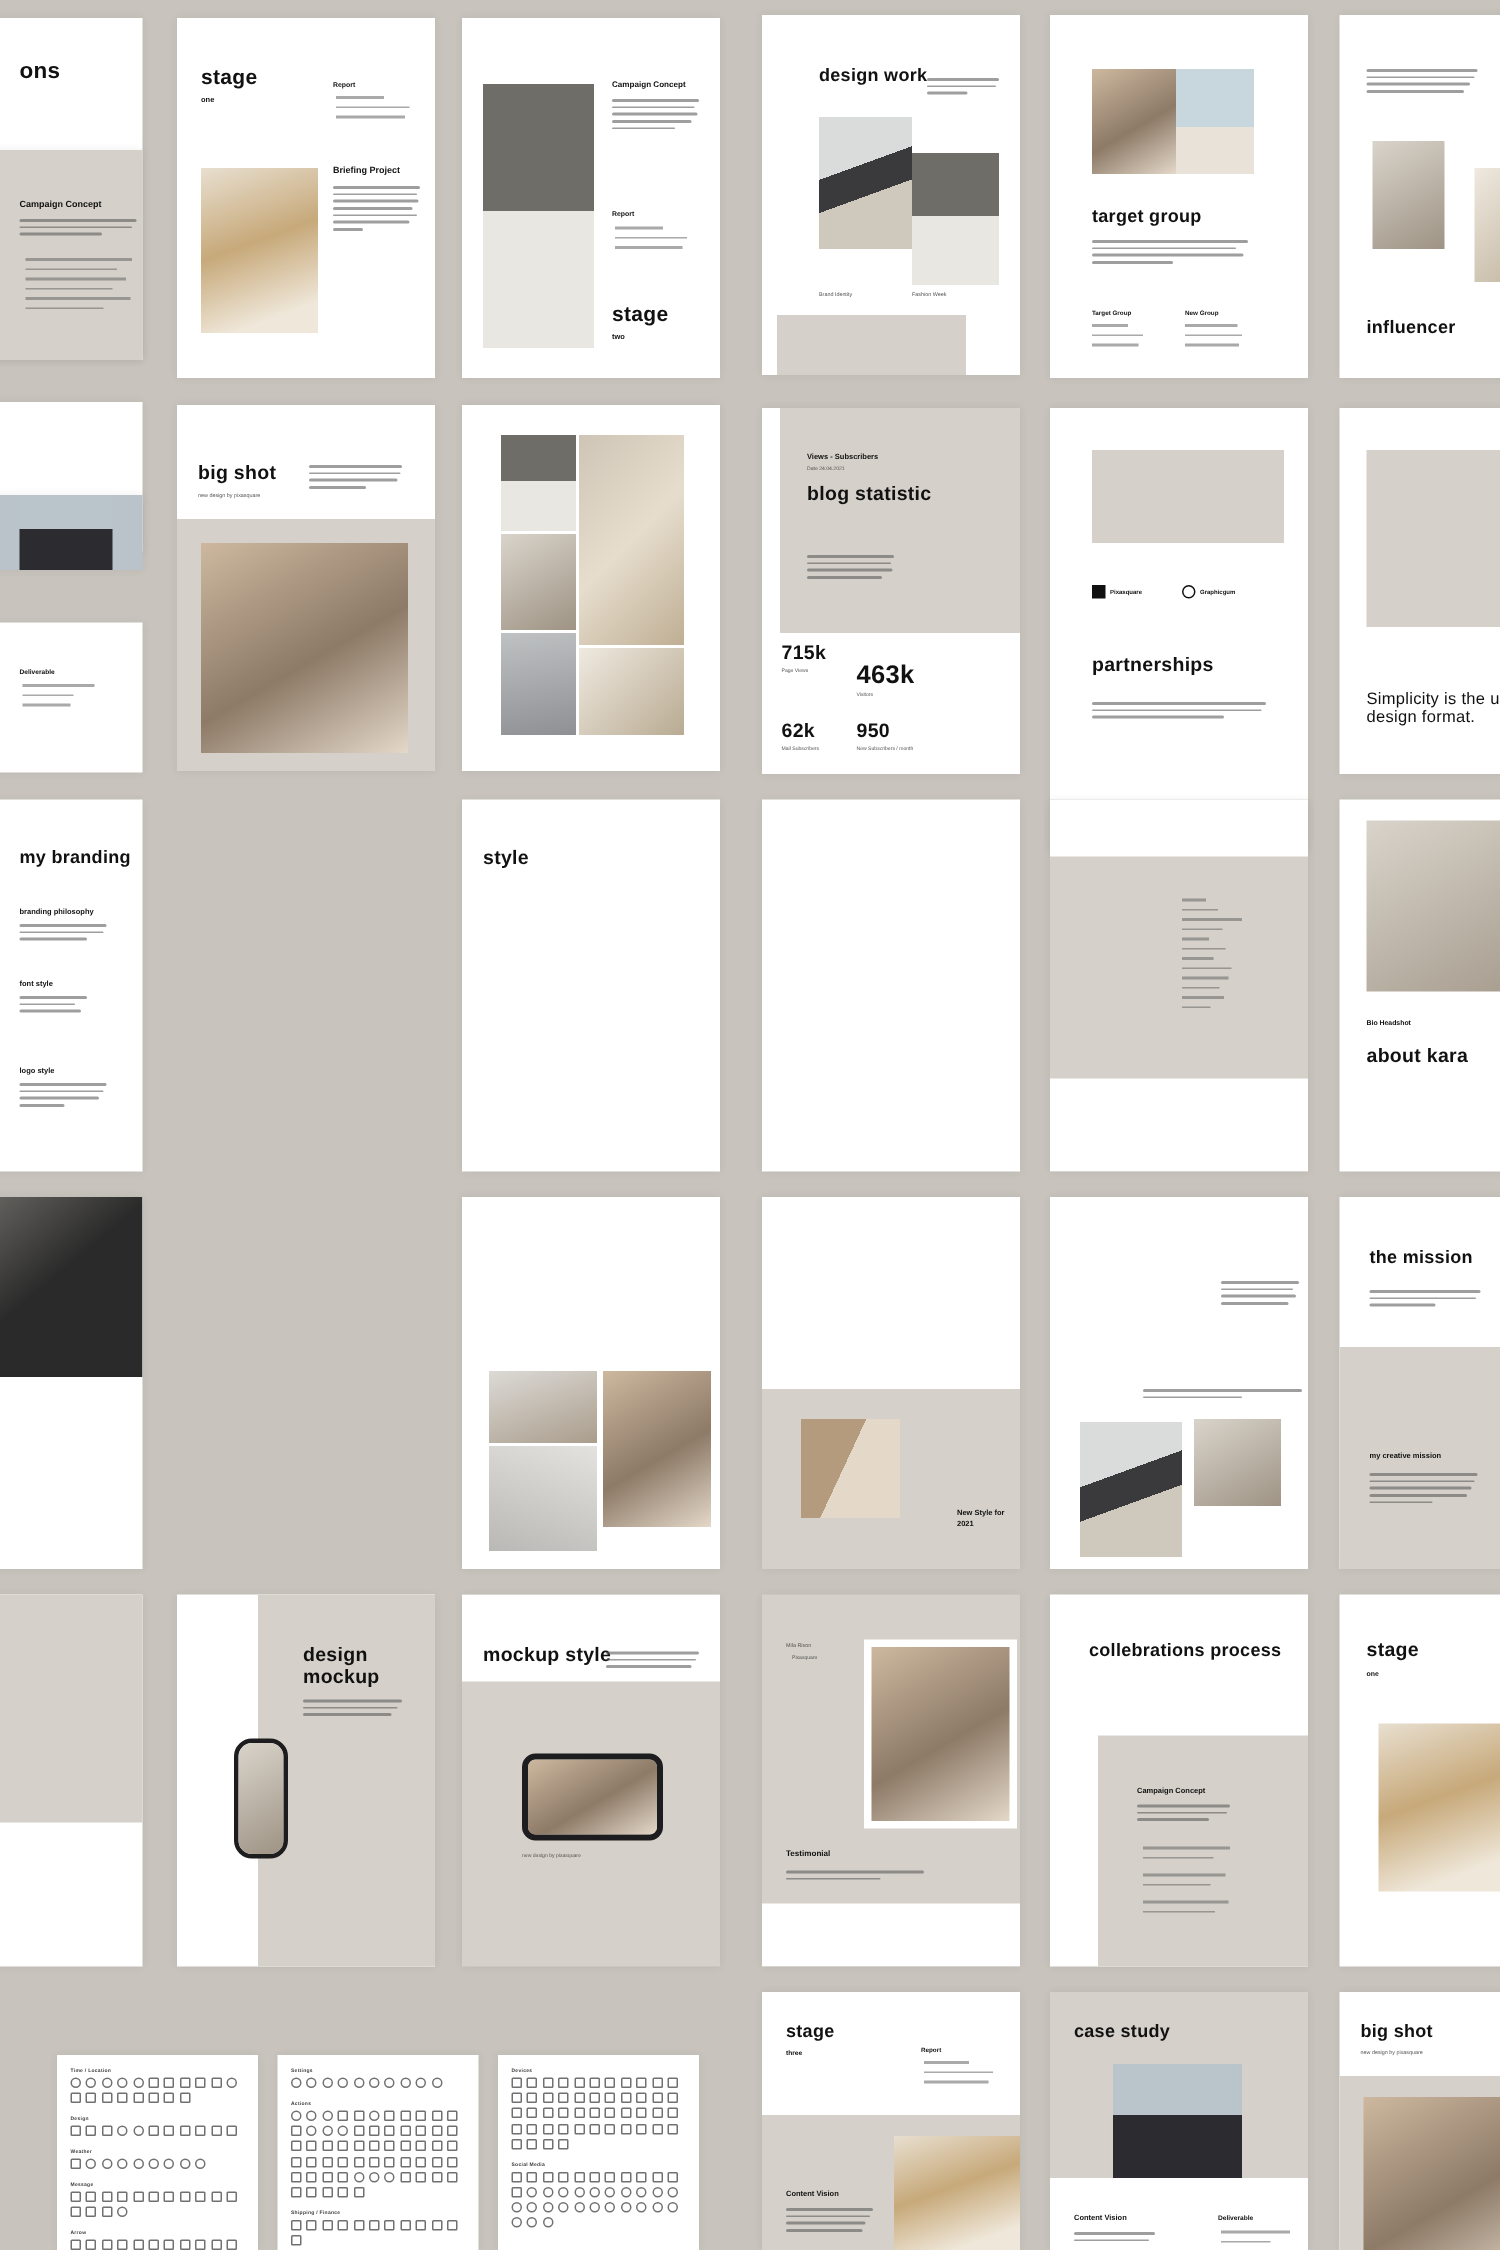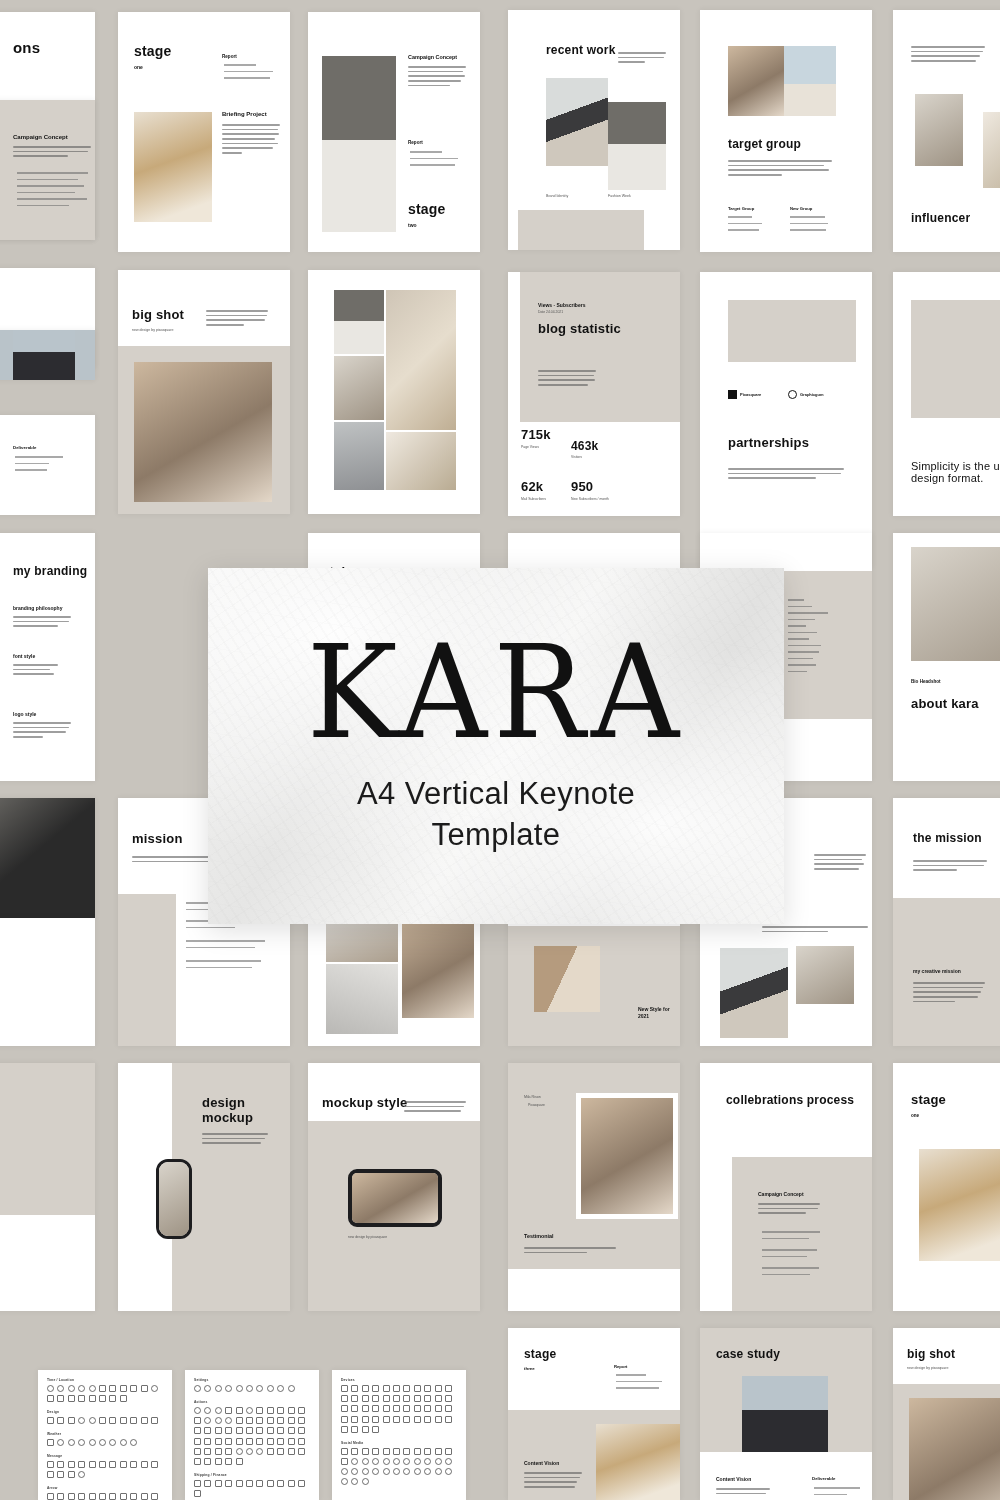"recent work" div.h1 { text: recent -> design }
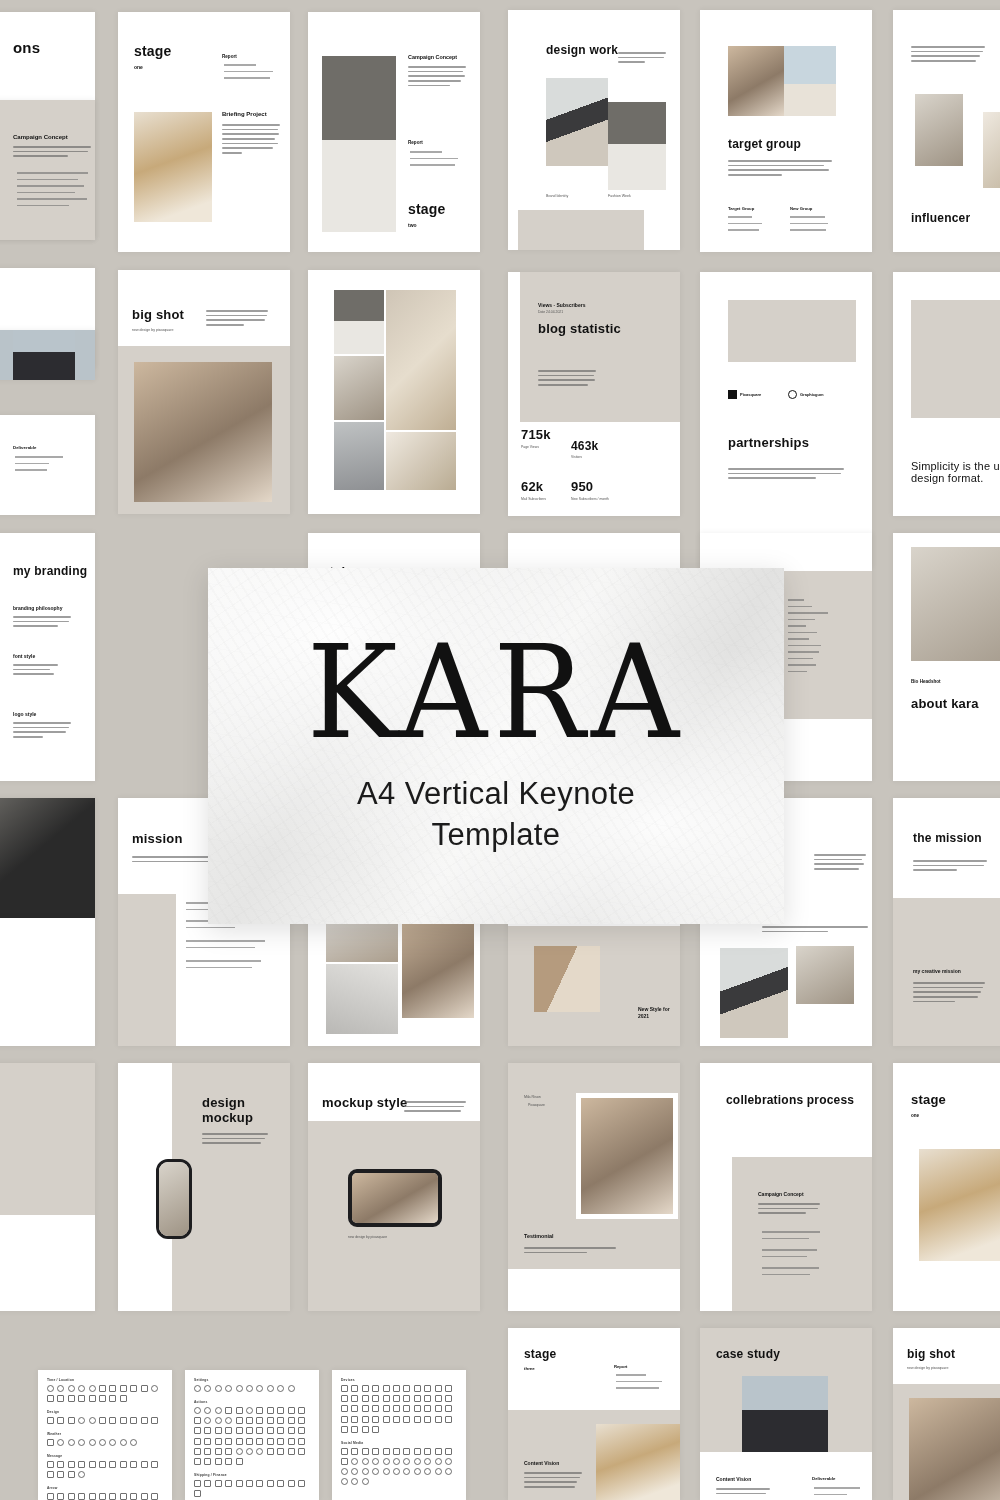"463k" div.h1 { font-size: 12px -> 17px }
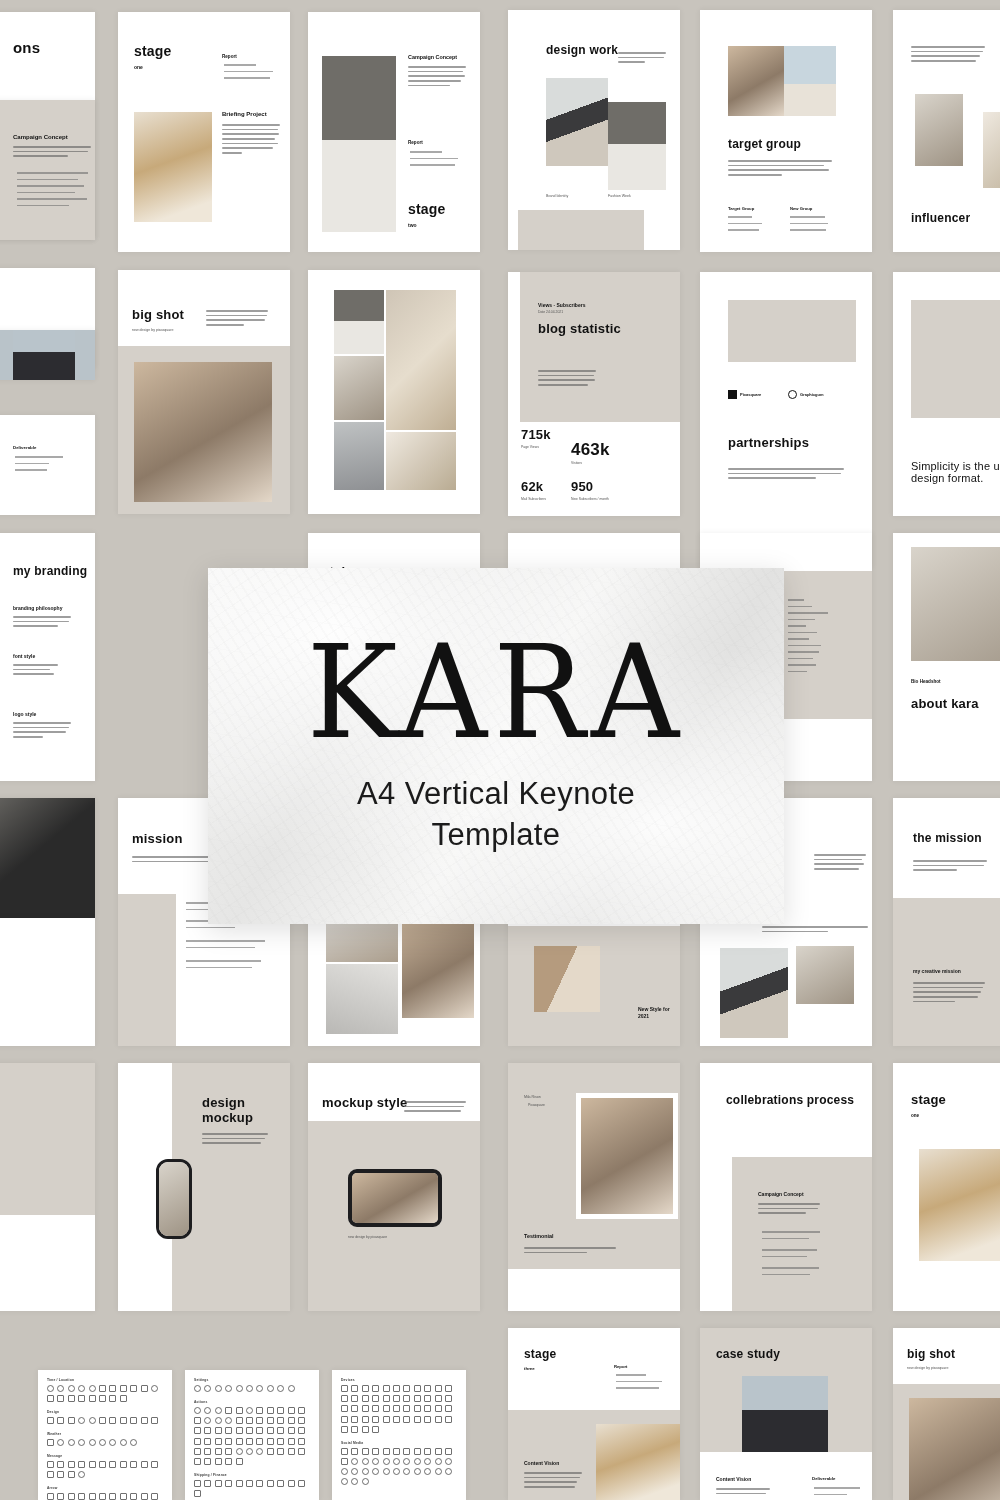"KARA" div { html: <div> <div>KARA</div> <div> <div>A4 Vertical Keynote</div> <div>Template</div> </div> </div> -> none }
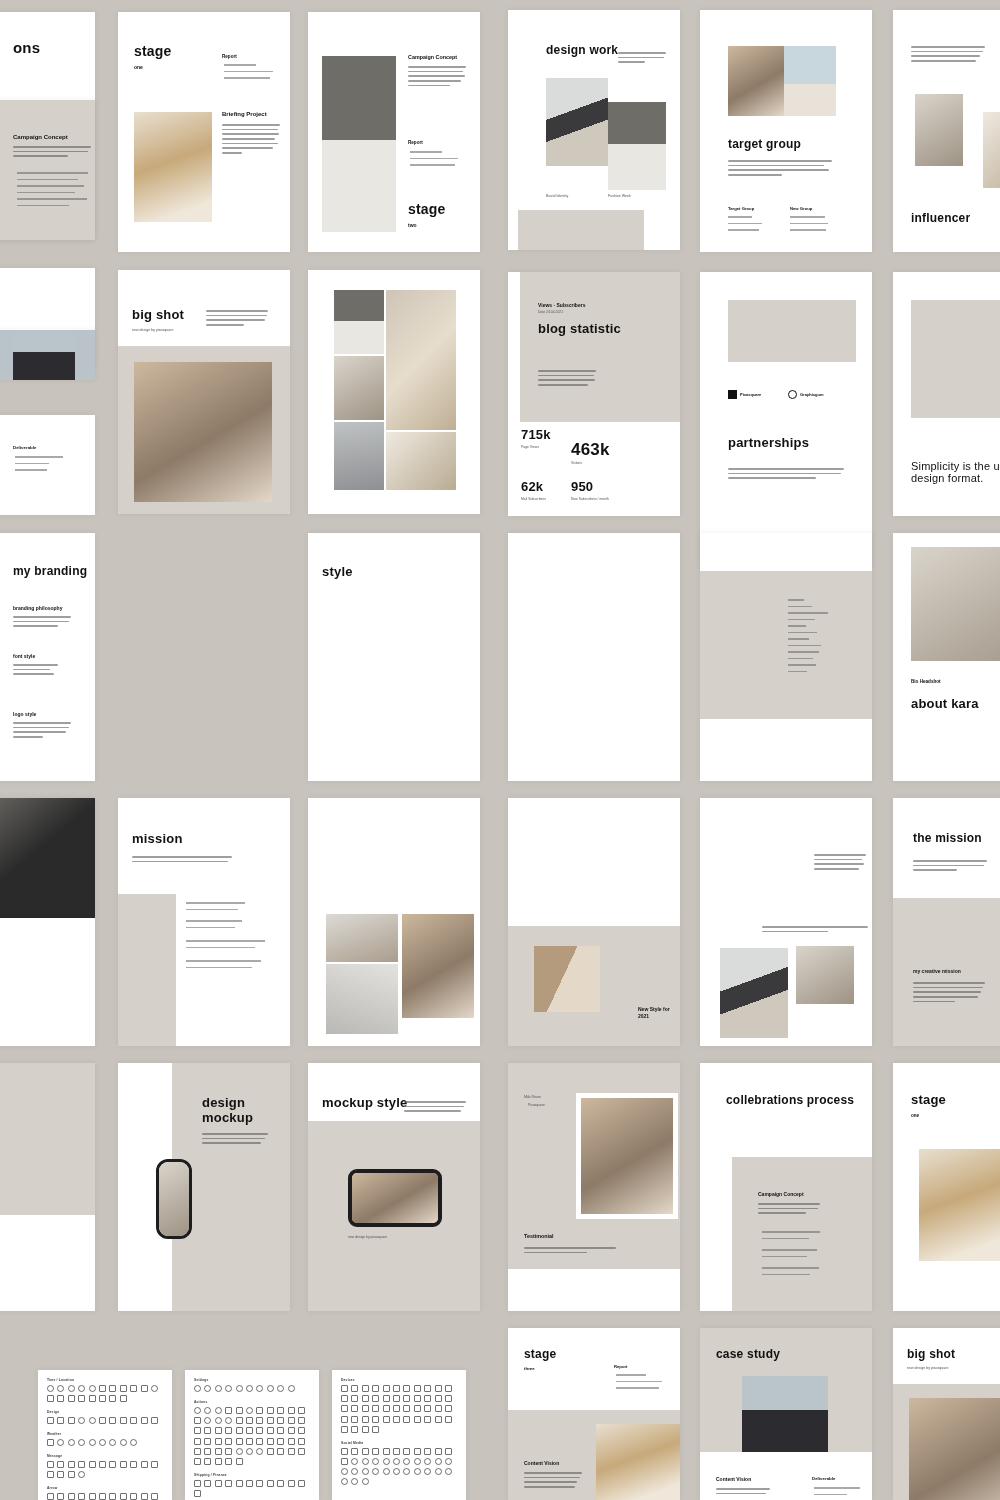"mission" div.slide { html: <div> <div>mission</div> <div> <i></i> <i></i> </div> <div></div> <div> <b></b> <b></b> </div> <div> <b></b> <b></b> </div> <div> <b></b> <b></b> </div> <div> <b></b> <b></b> </div> </div> -> none }
